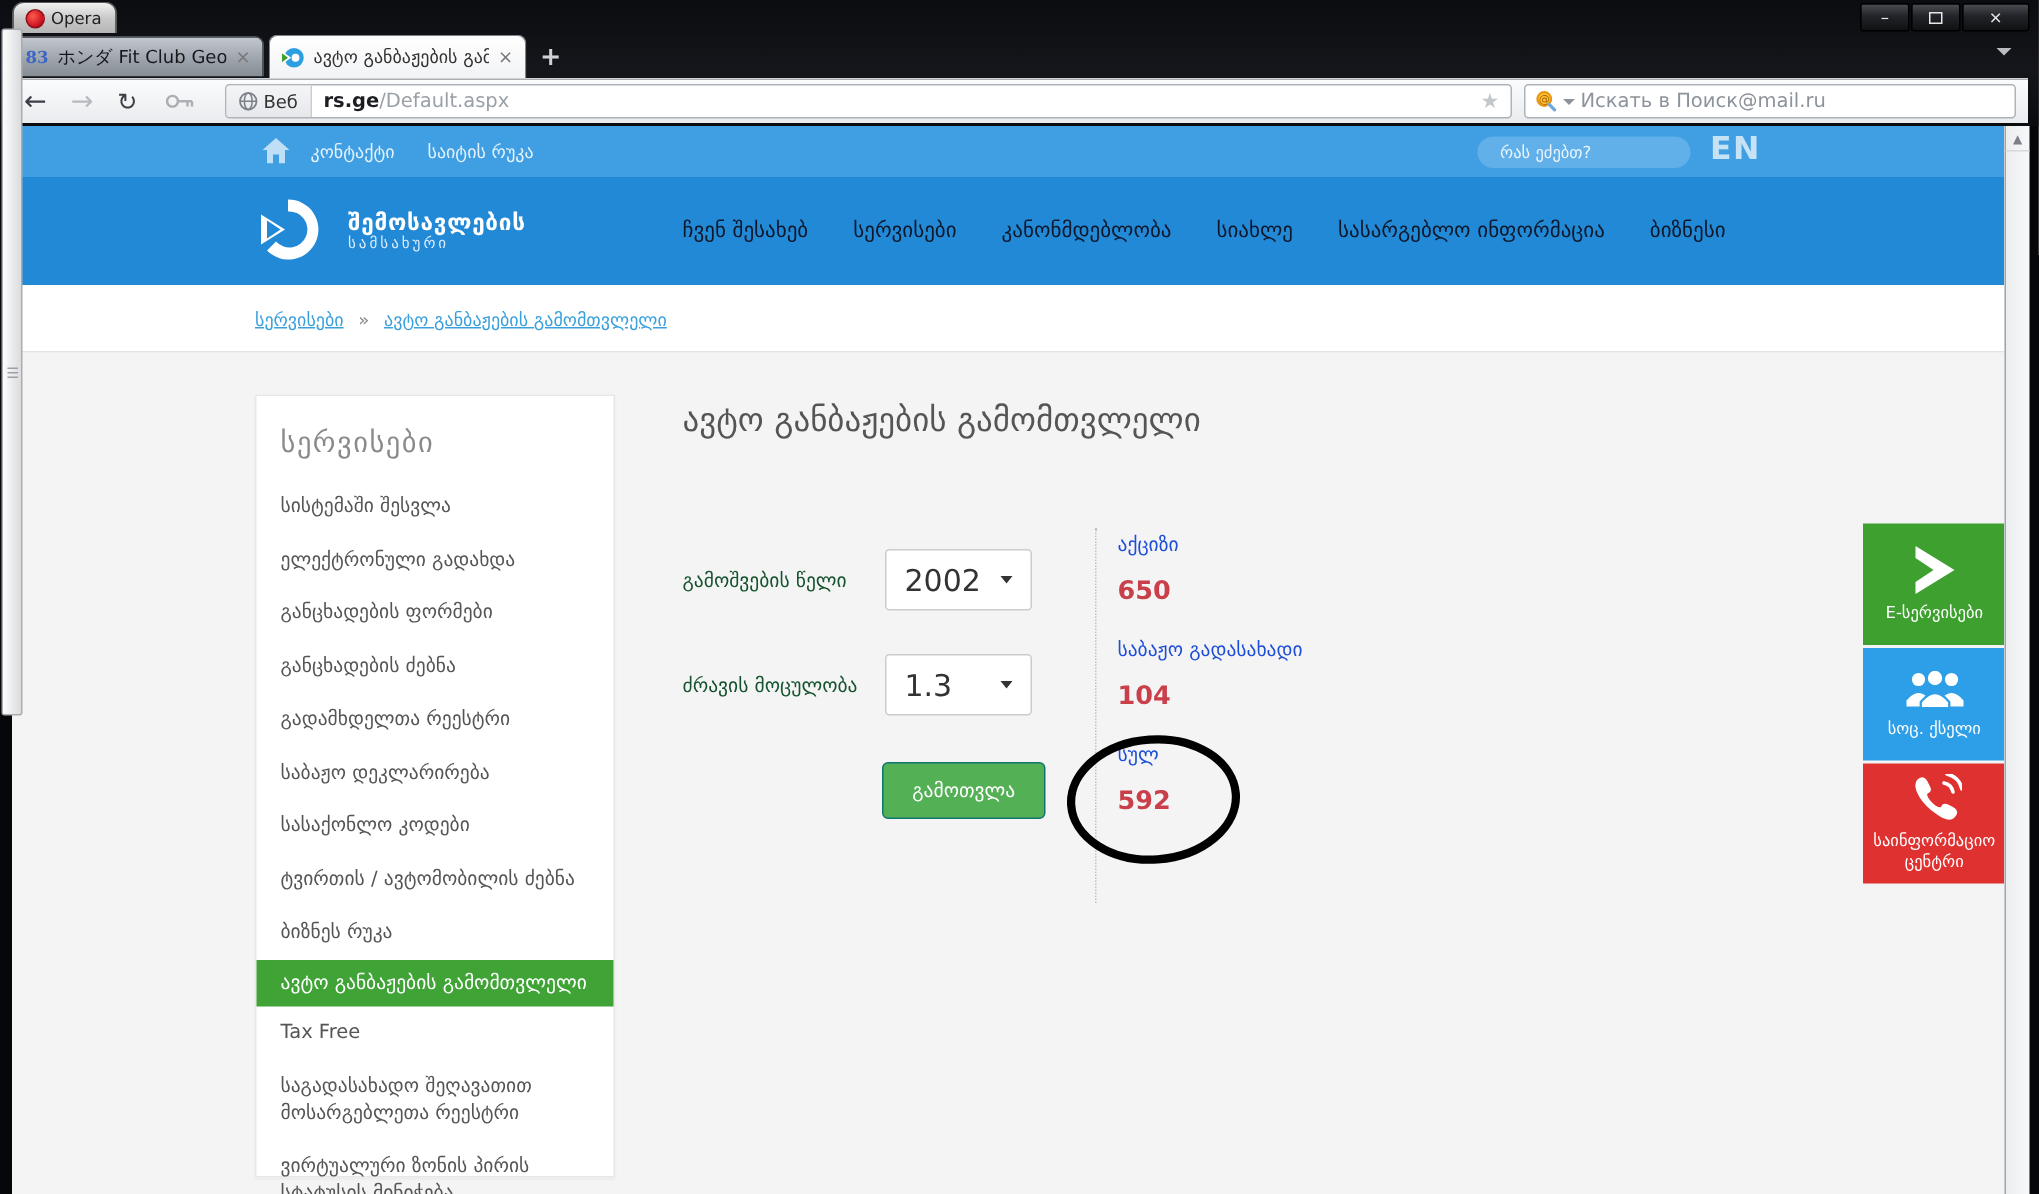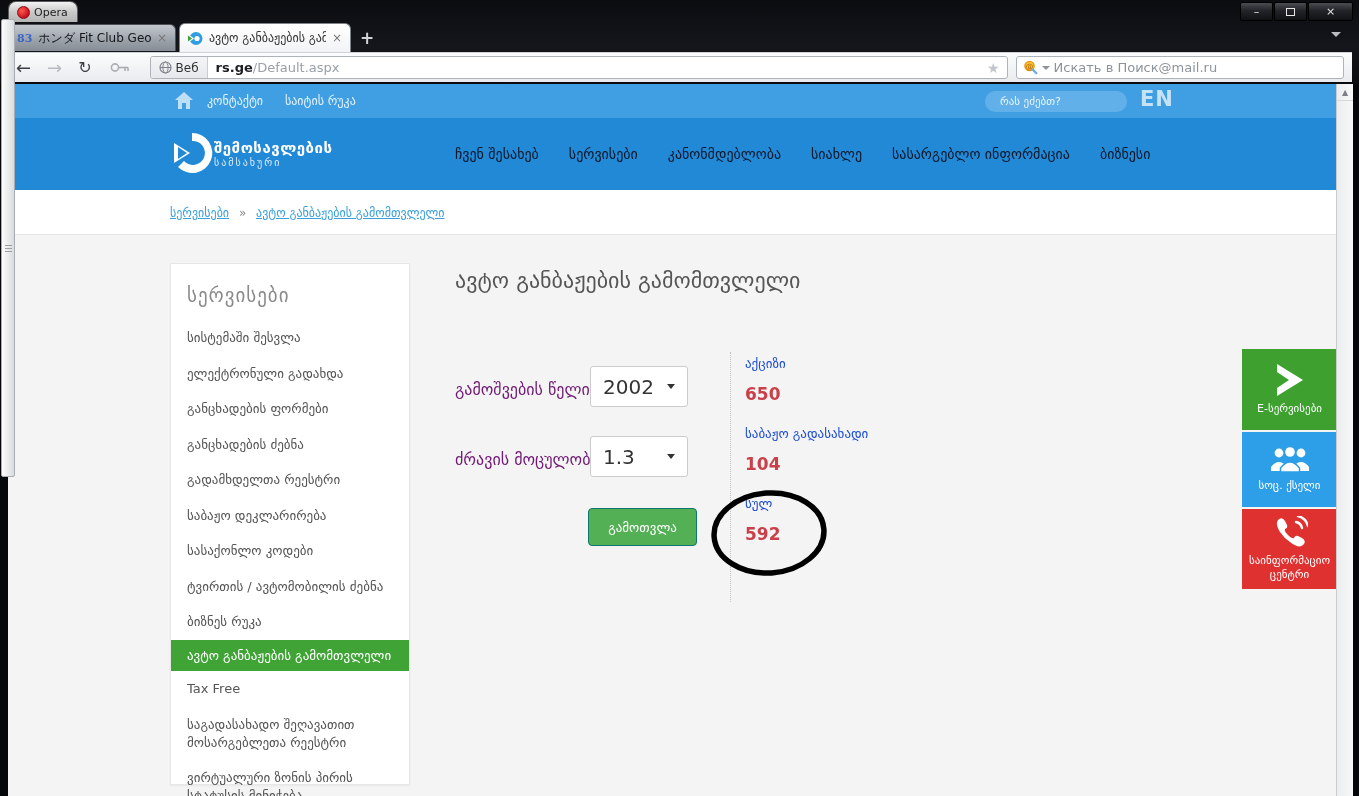"შემოსავლების" #logo { gap: 0 -> 18px }
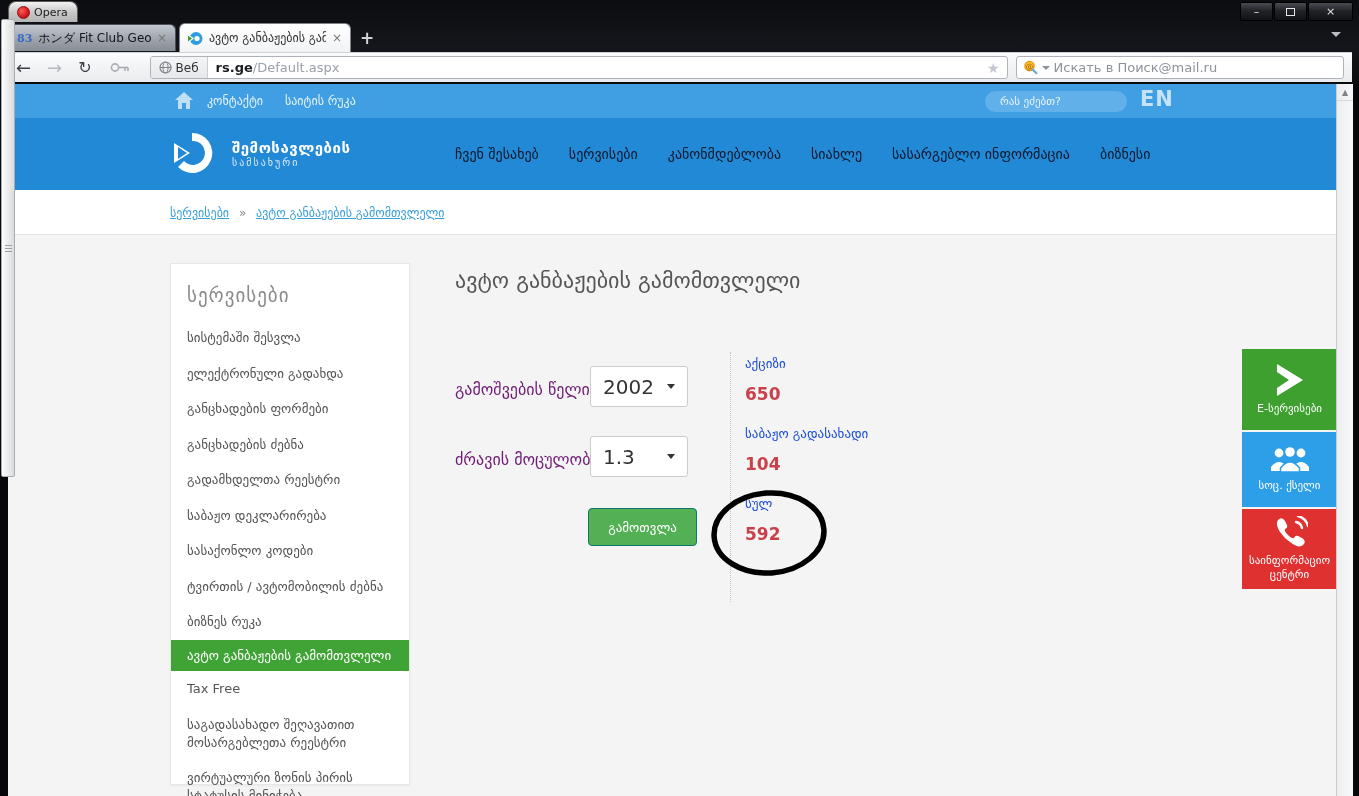"გამოშვების წელი" .field-label { color: #701a75 -> #14532d; font-size: 16px -> 13px }
